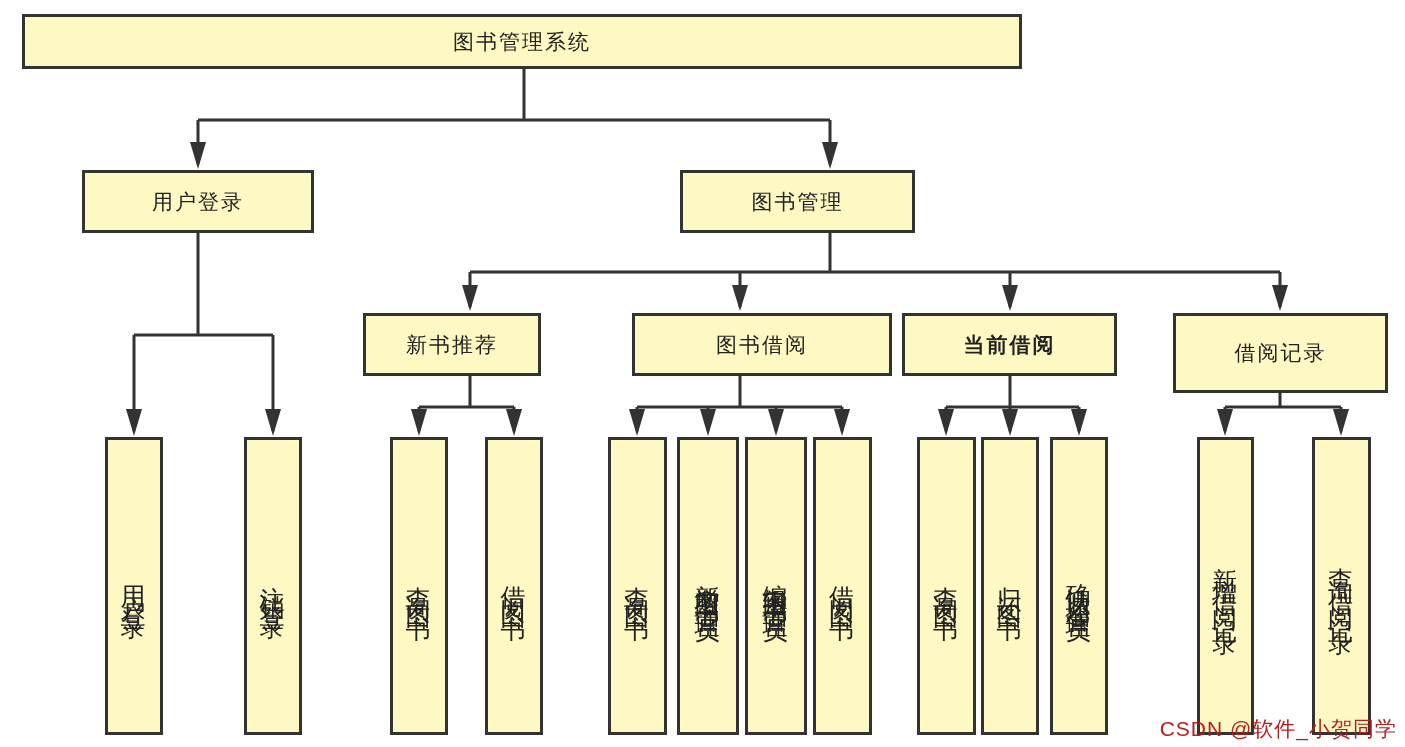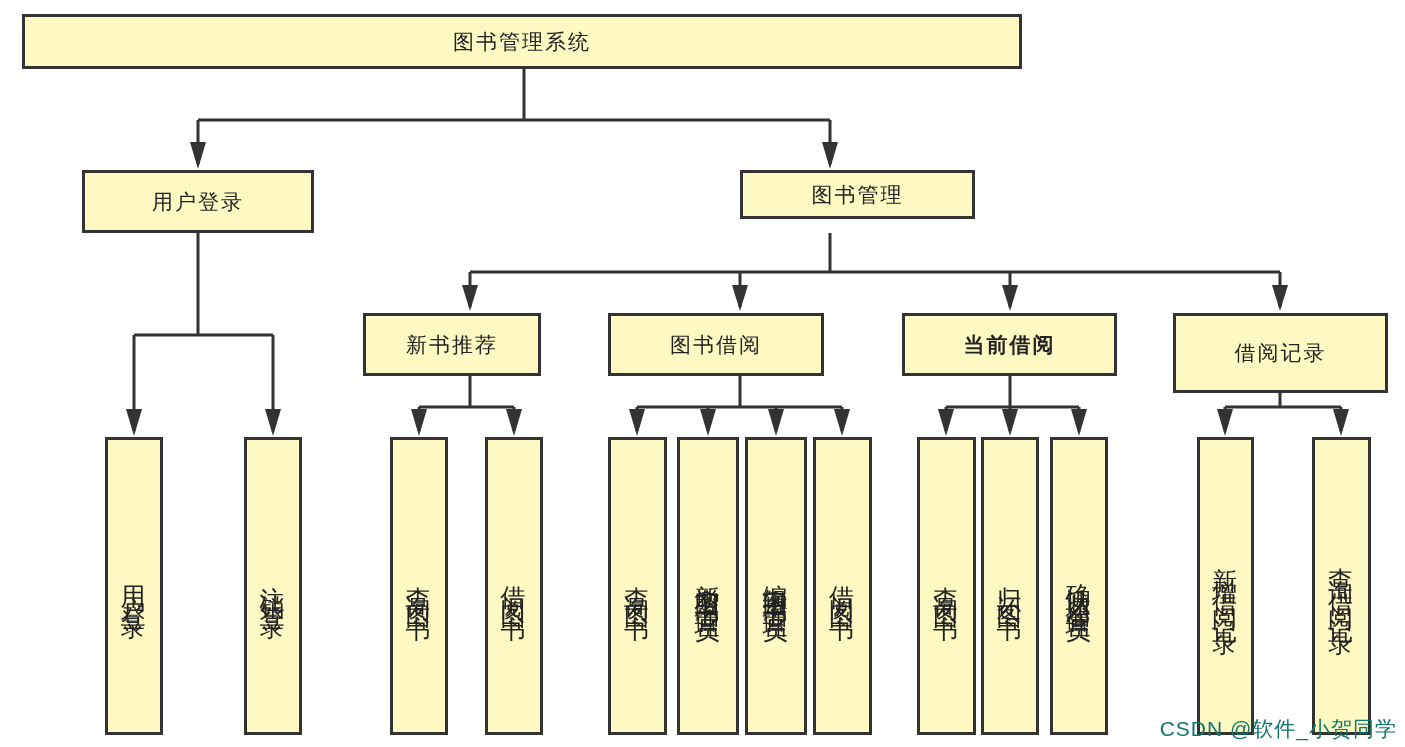"图书管理" div.node { height: 49px -> 63px; left: 740px -> 680px }
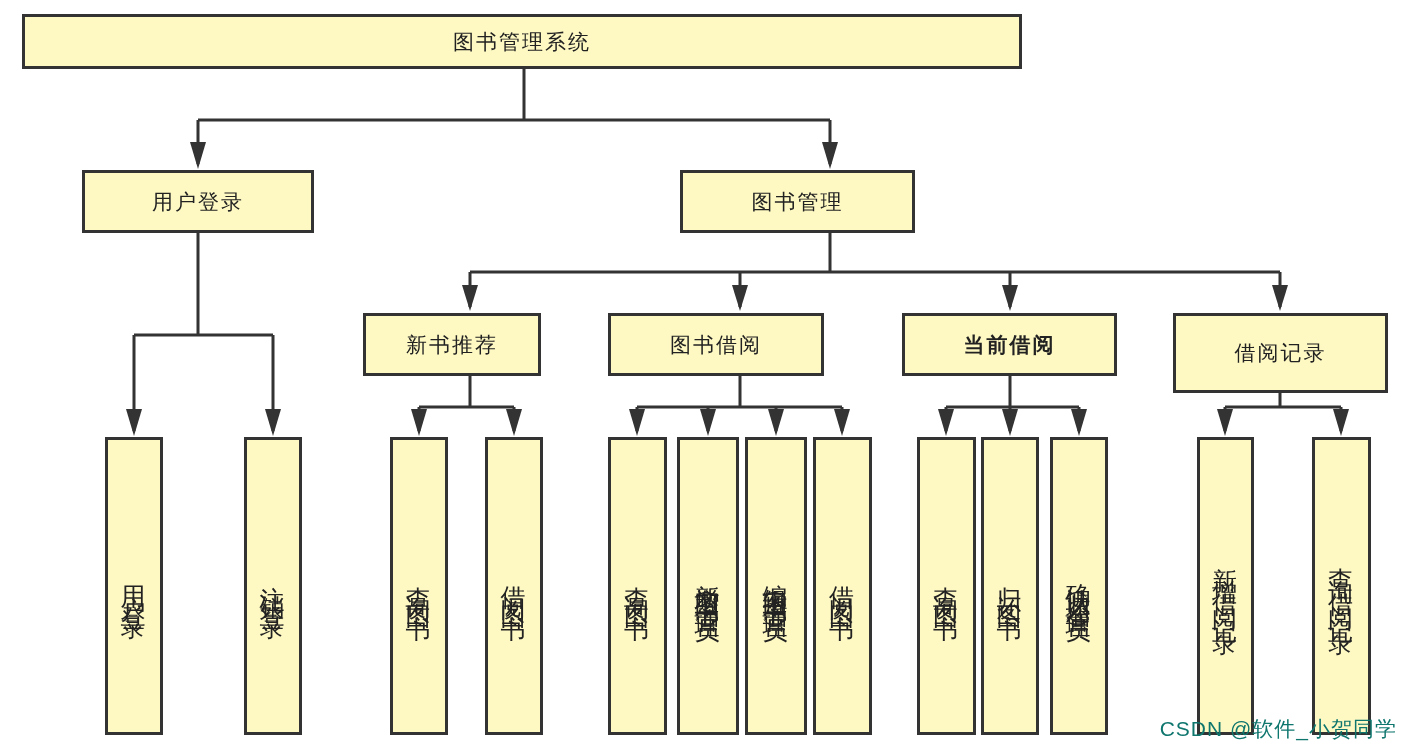"图书借阅" div.node { left: 608px -> 632px; width: 216px -> 260px }
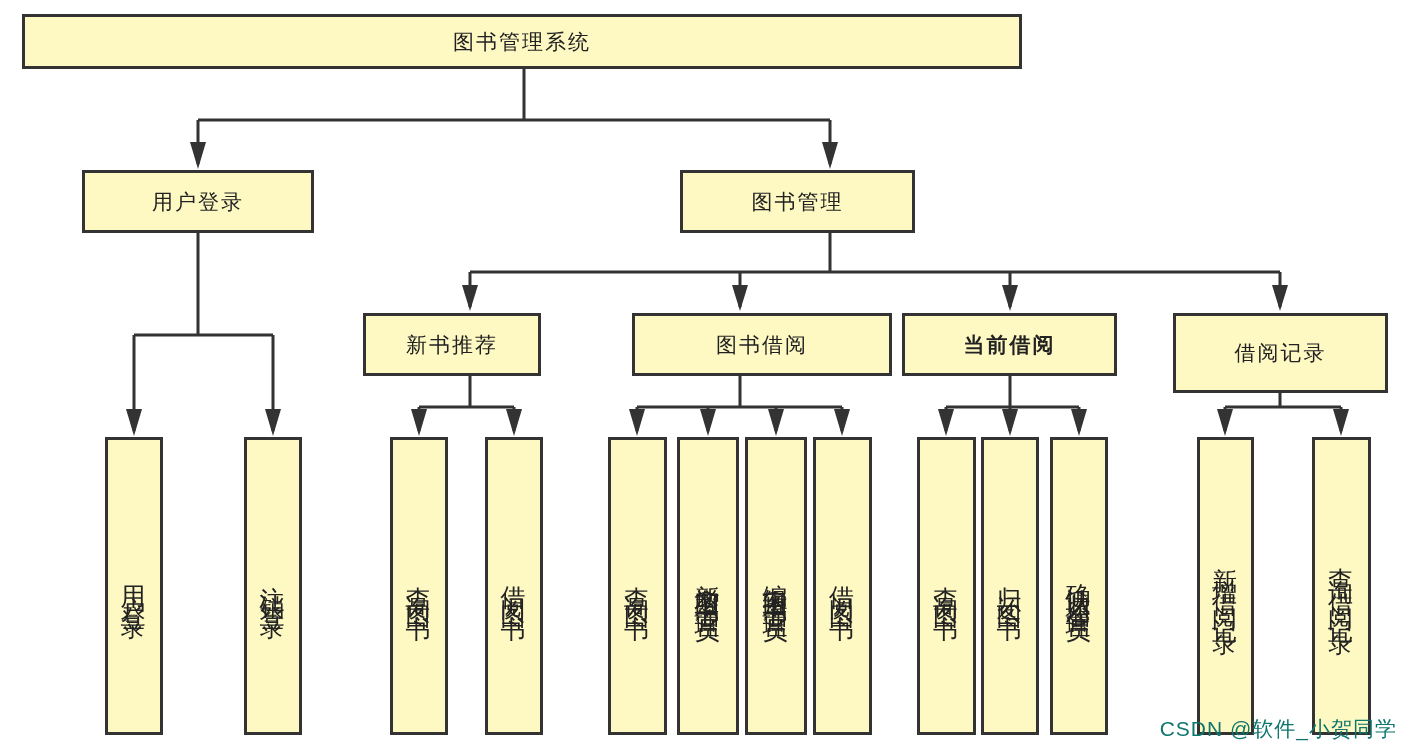"CSDN @软件_小贺同学" .watermark { color: #0f766e -> #b91c1c }
